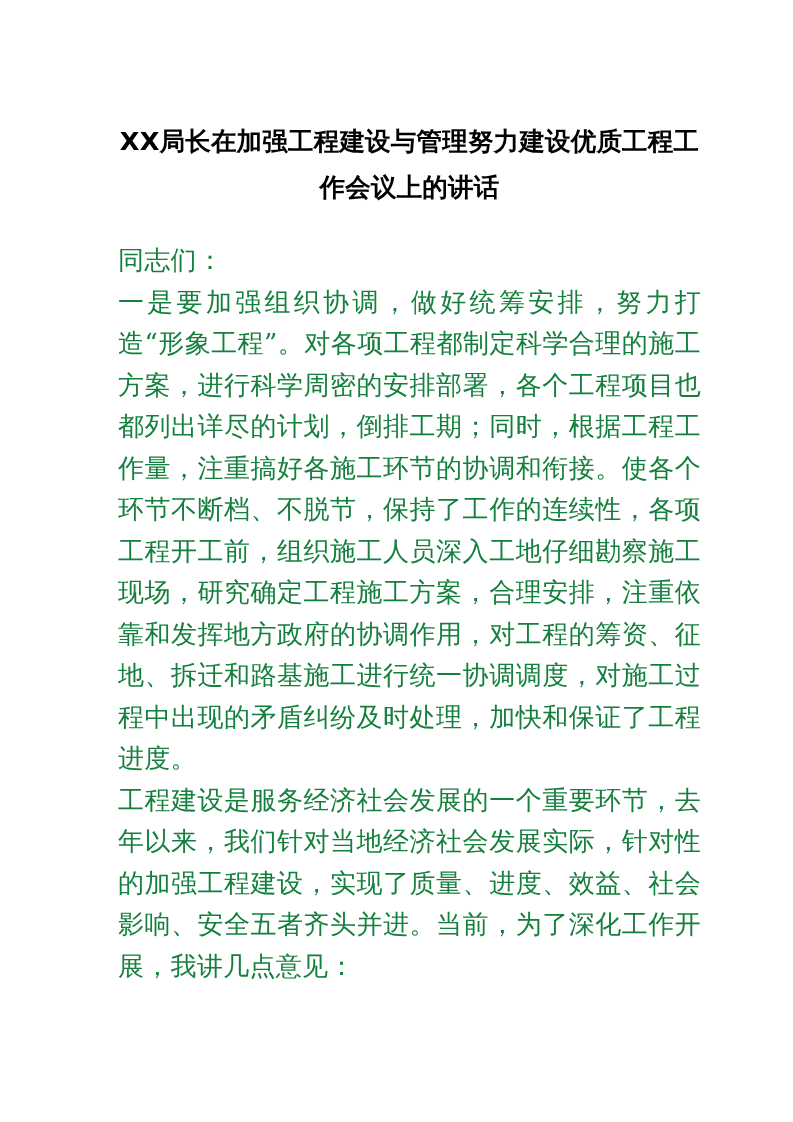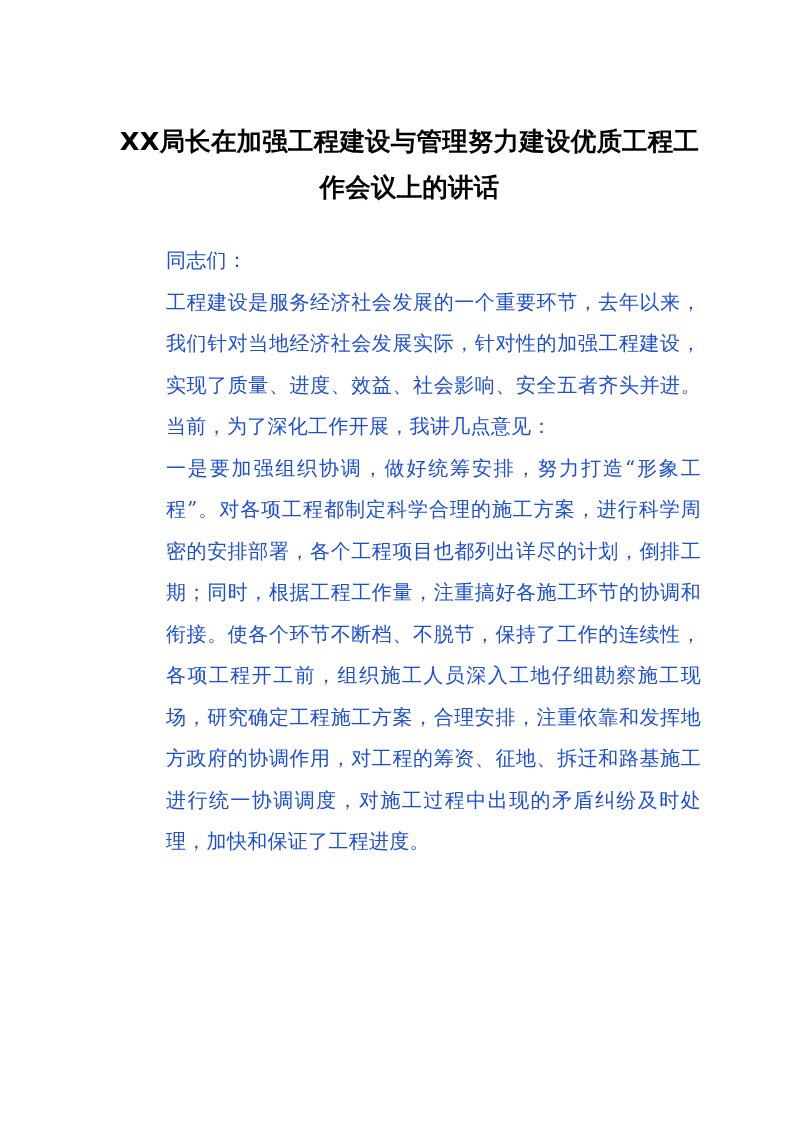"同志们：" .body-text { color: #1d4ed8 -> #15803d; font-size: 20px -> 26px; margin-left: 48px -> none }
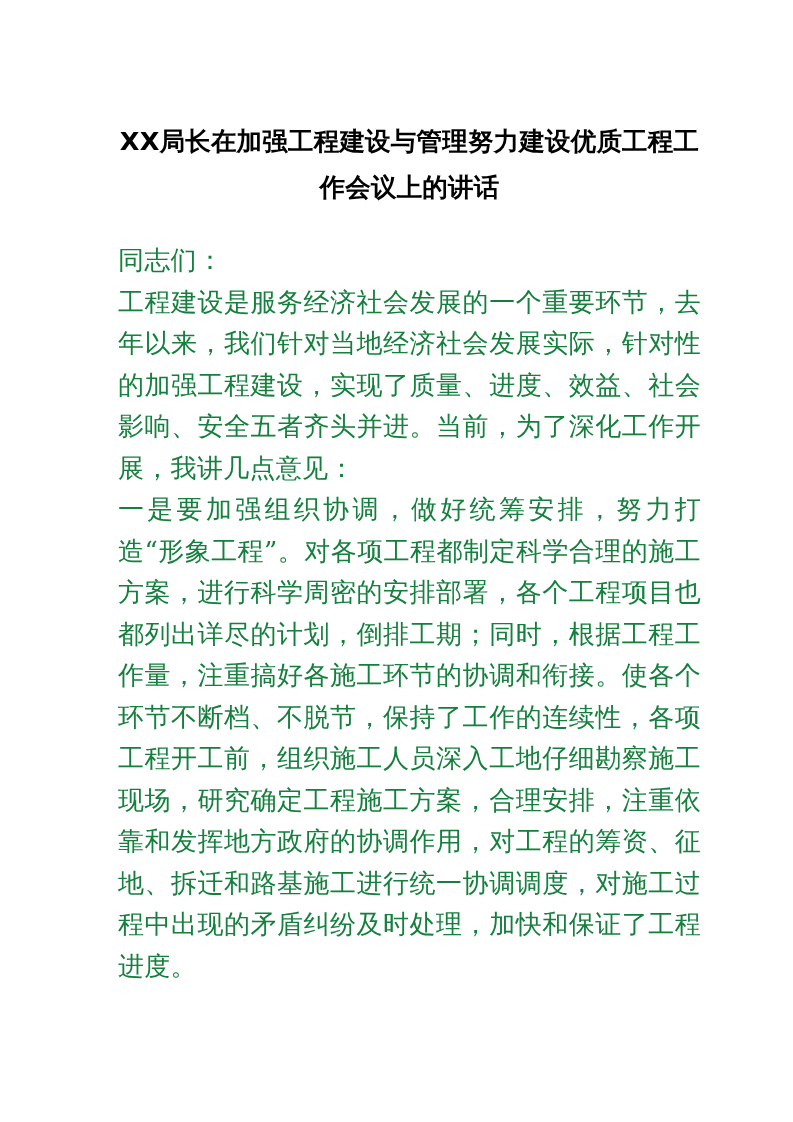"工程建设是服务经济社会发展的一个重要环节，去年以来，我们针对当地经济社会发展实际" p.para { order: before "一是要加强组织协调，做好统筹安排，努力打造“形象工程”。对各项工程都制定科学合理" -> after "一是要加强组织协调，做好统筹安排，努力打造“形象工程”。对各项工程都制定科学合理" }
